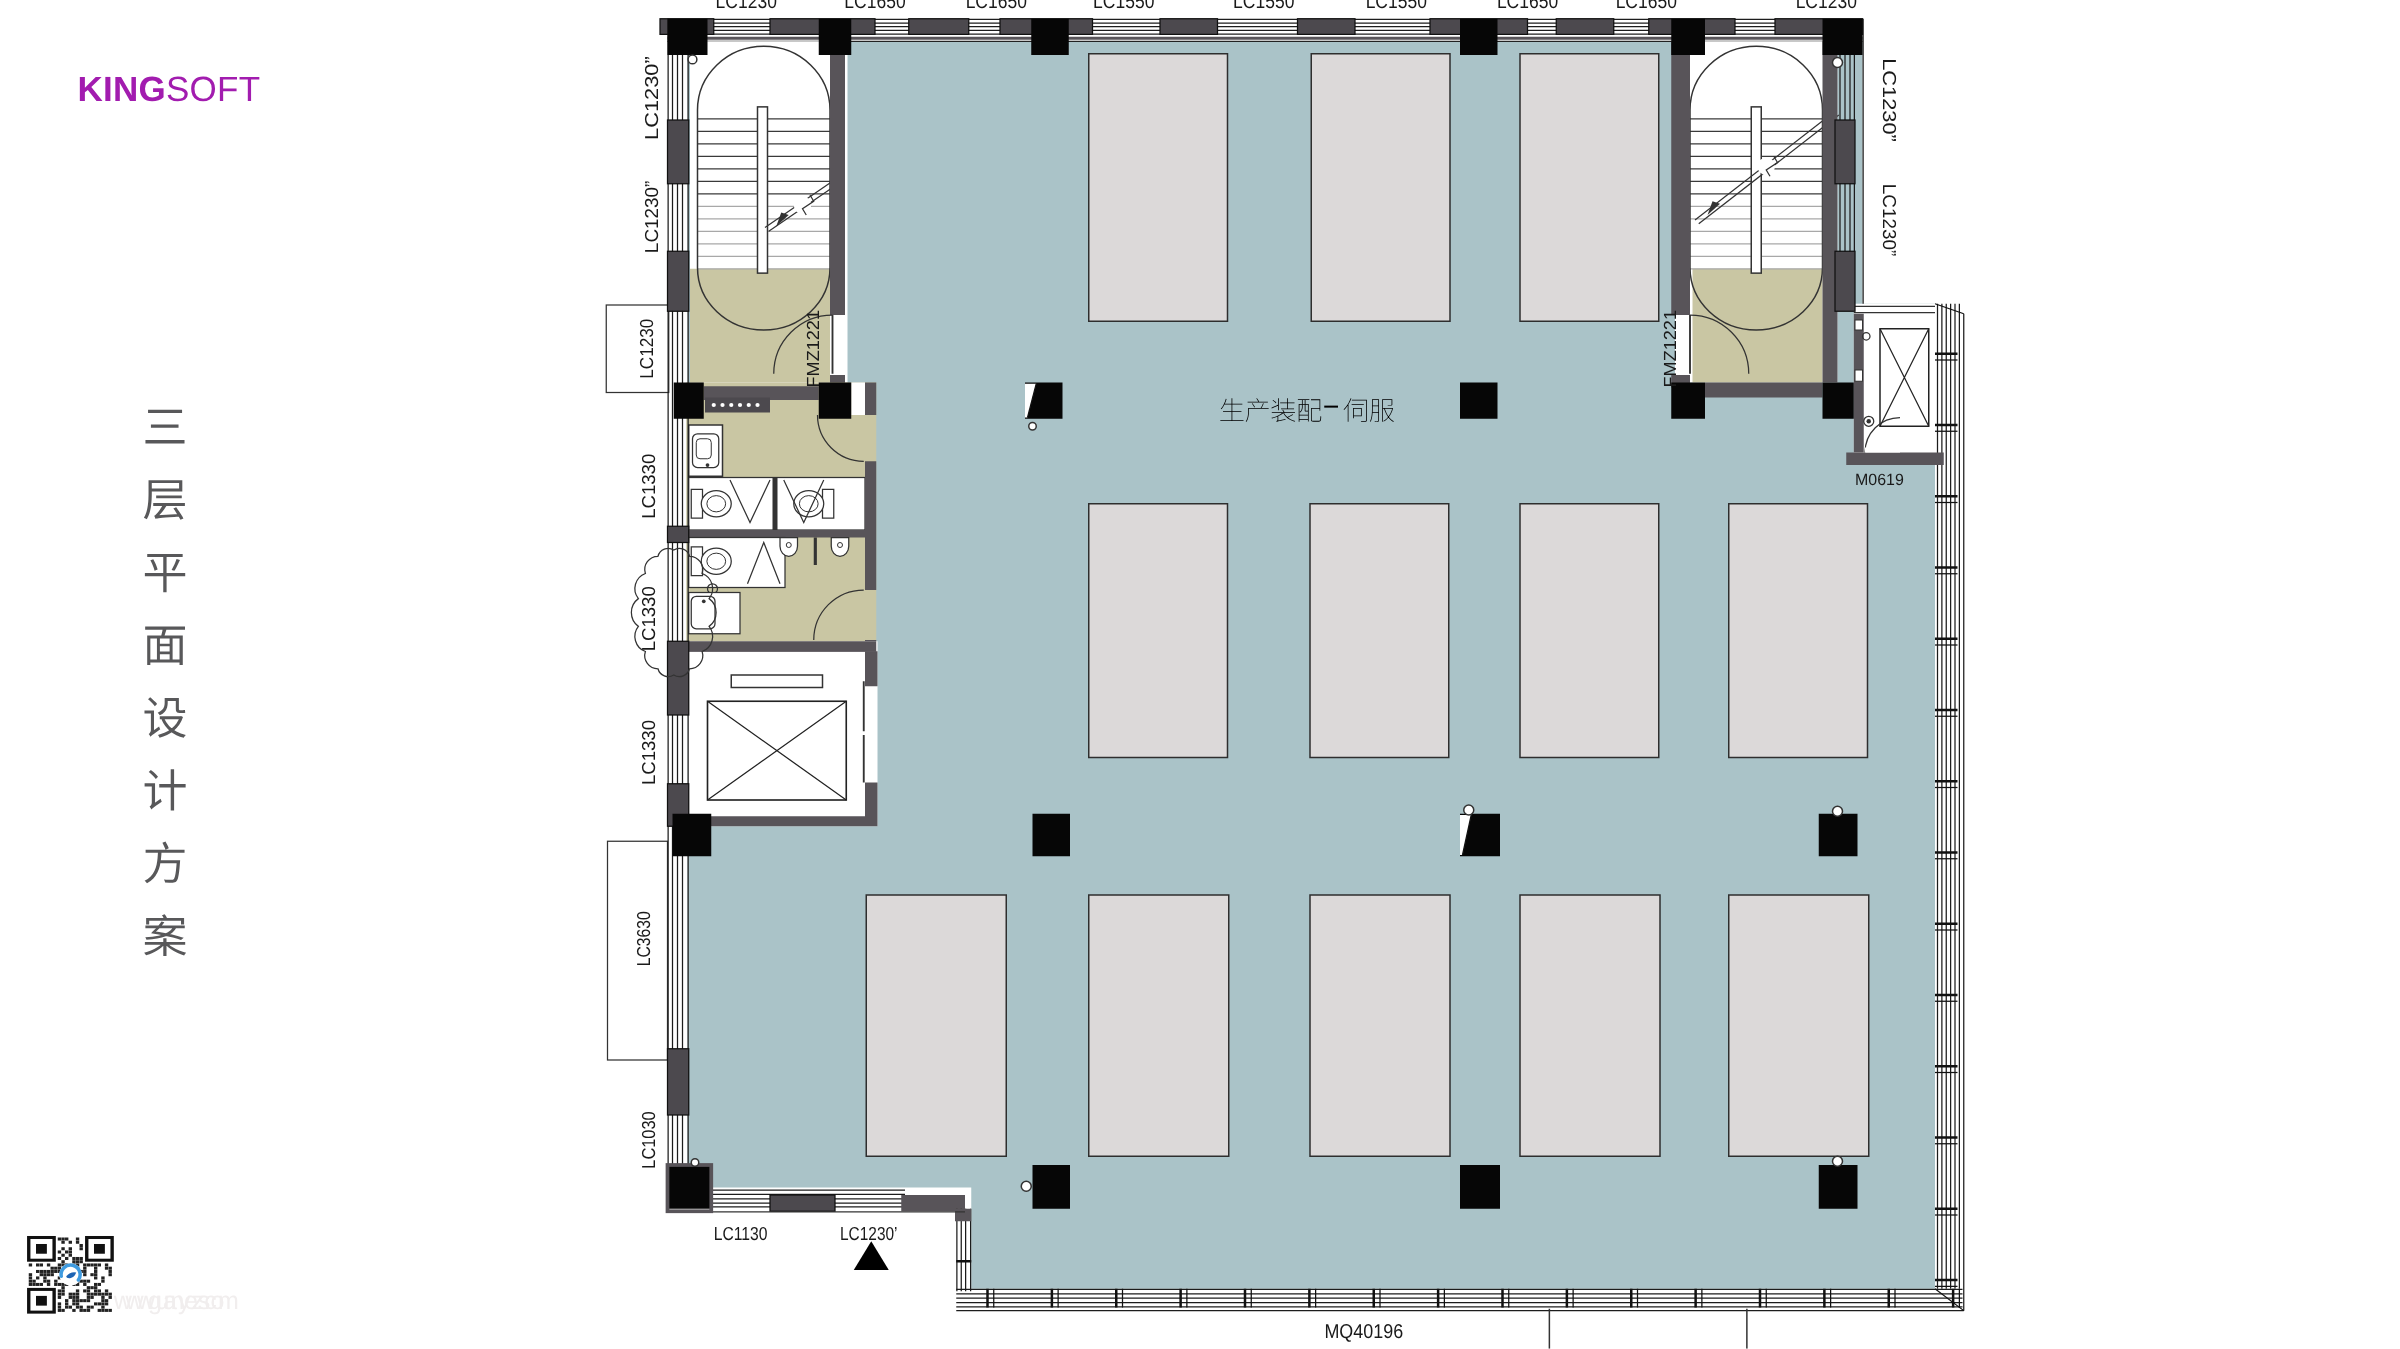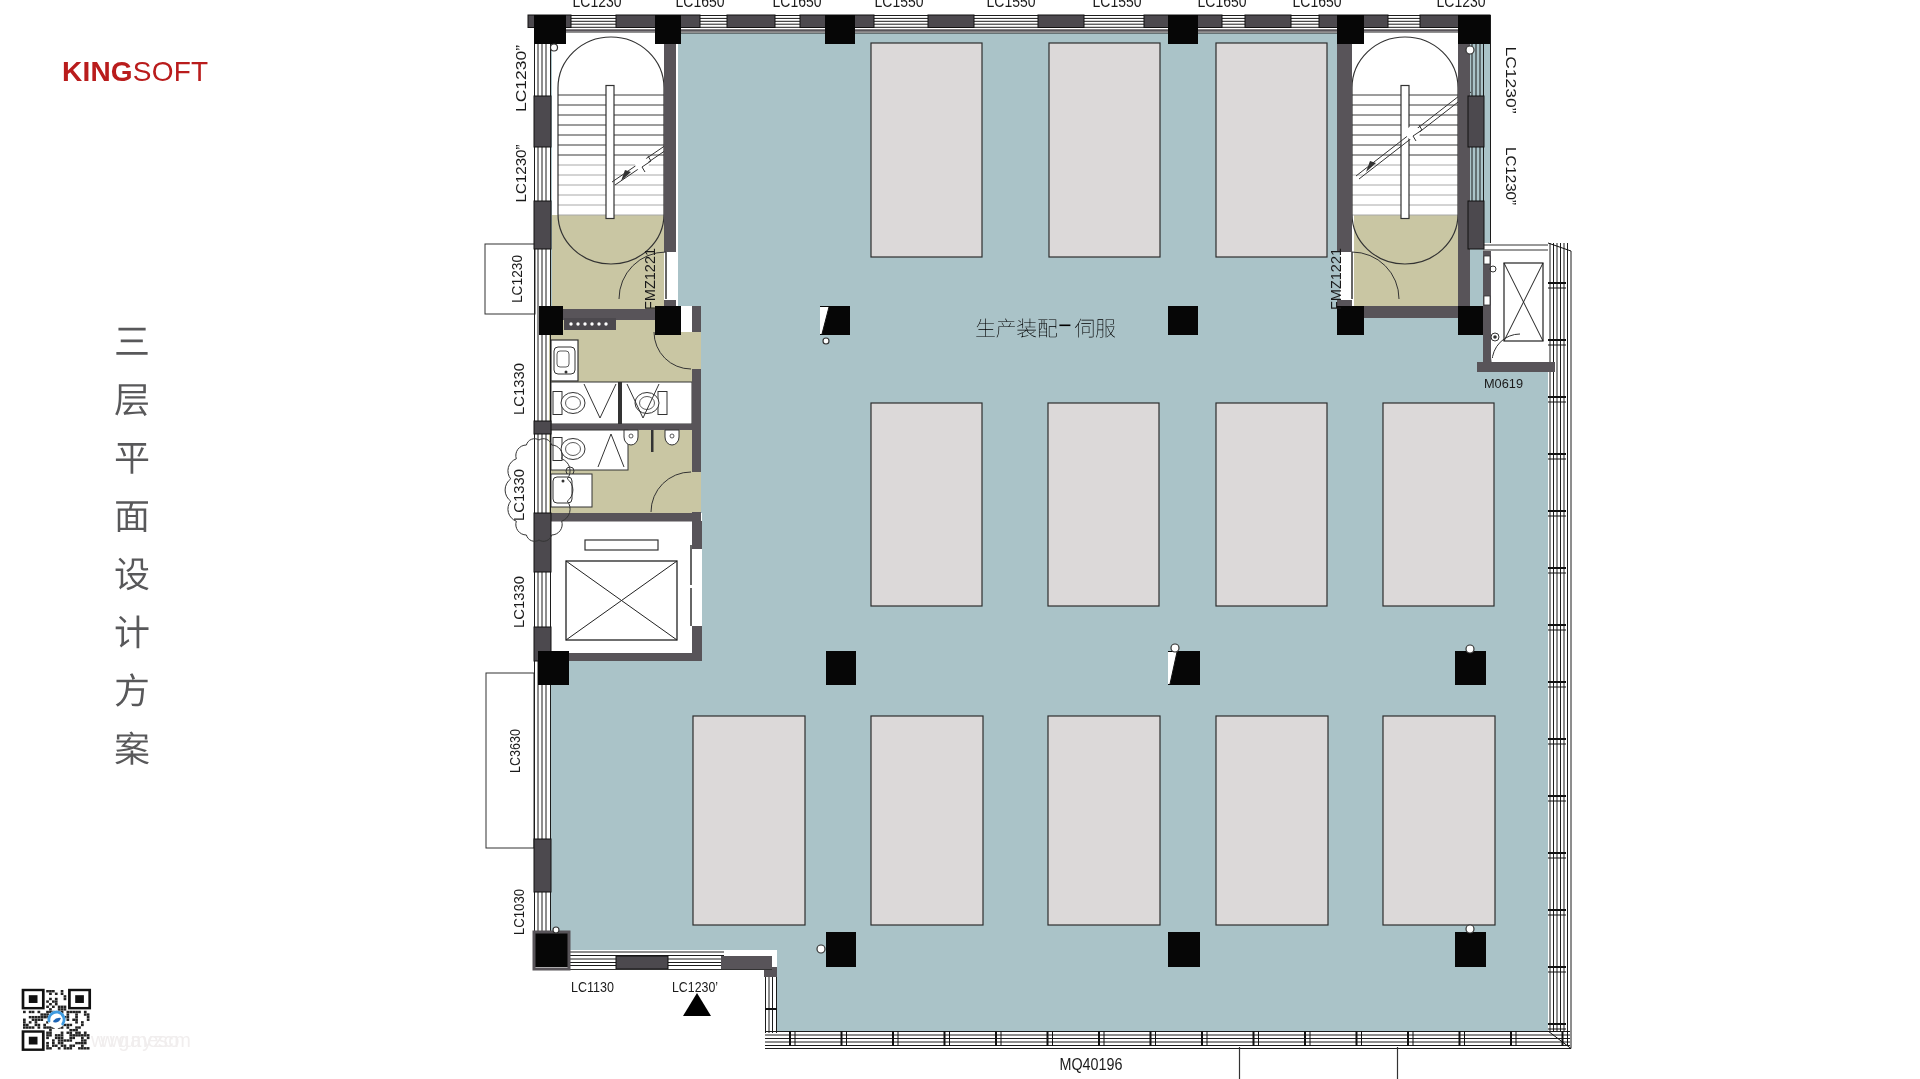"KINGSOFT" .logo { color: #b91c1c -> #a21caf }
